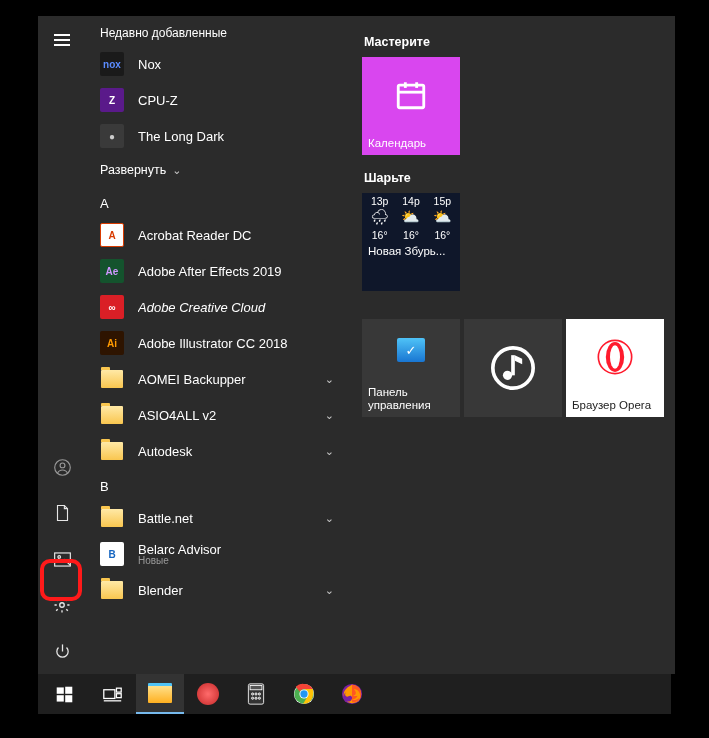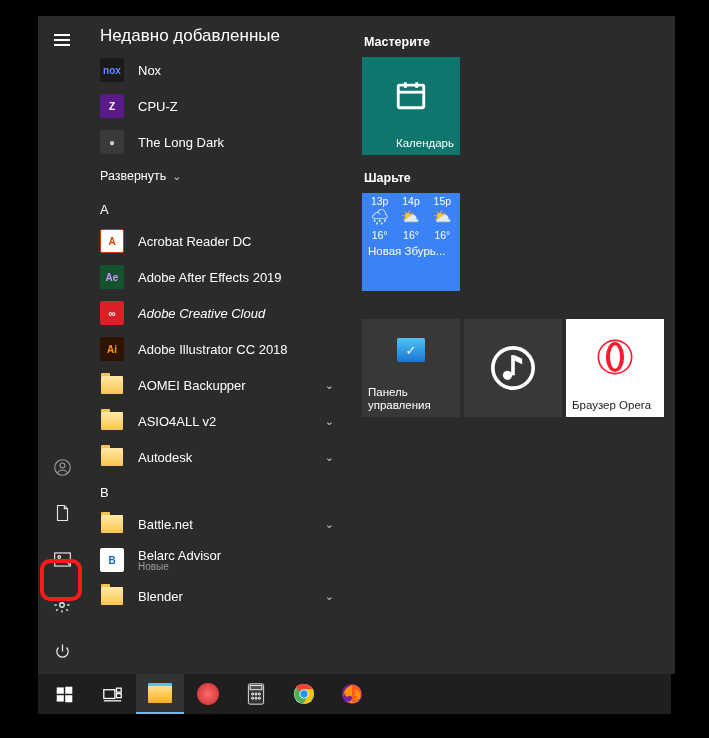"Недавно добавленные" .section-header { font-size: 17px -> 12px }
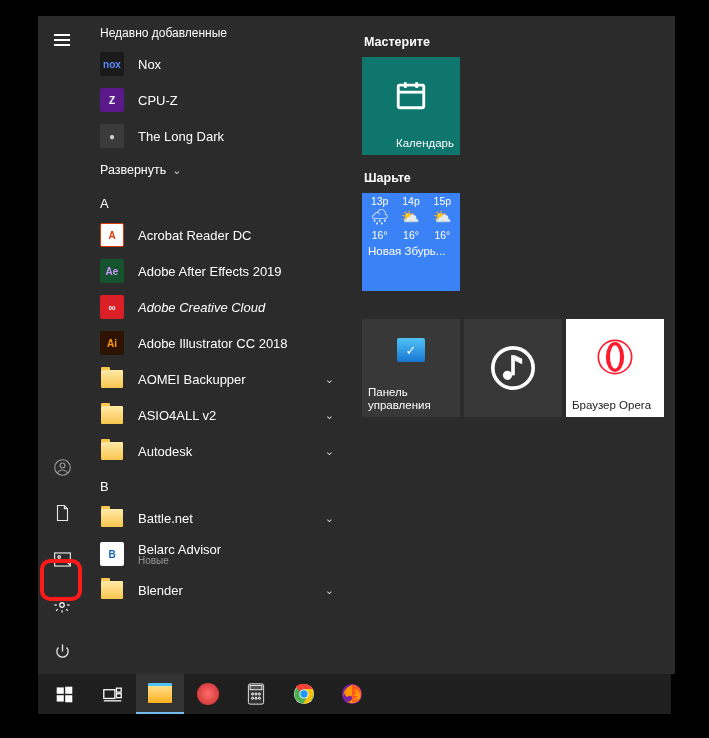"Календарь" .tile.calendar { background: #0f766e -> #d946ef; text-align: right -> none }
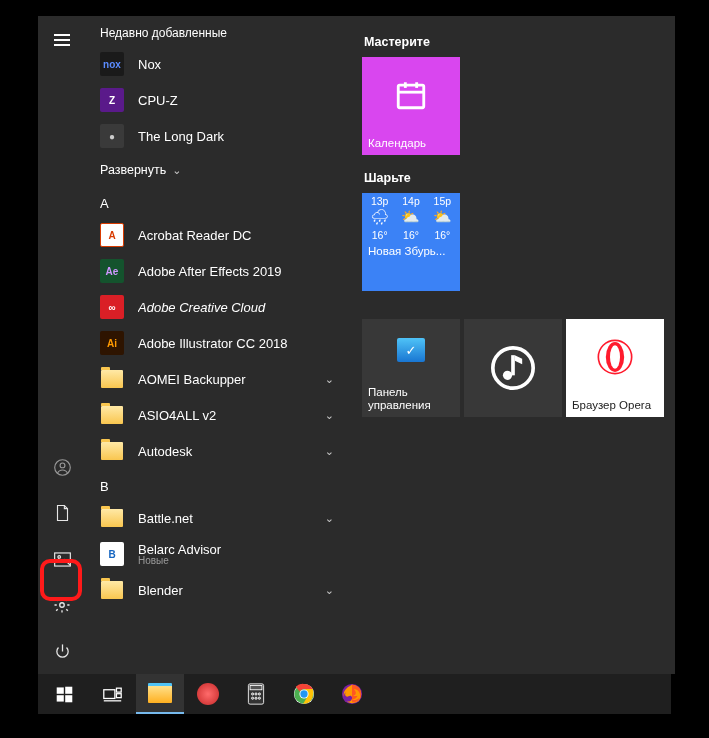"13p" .tile.weather { background: #3b82f6 -> #0f172a }
